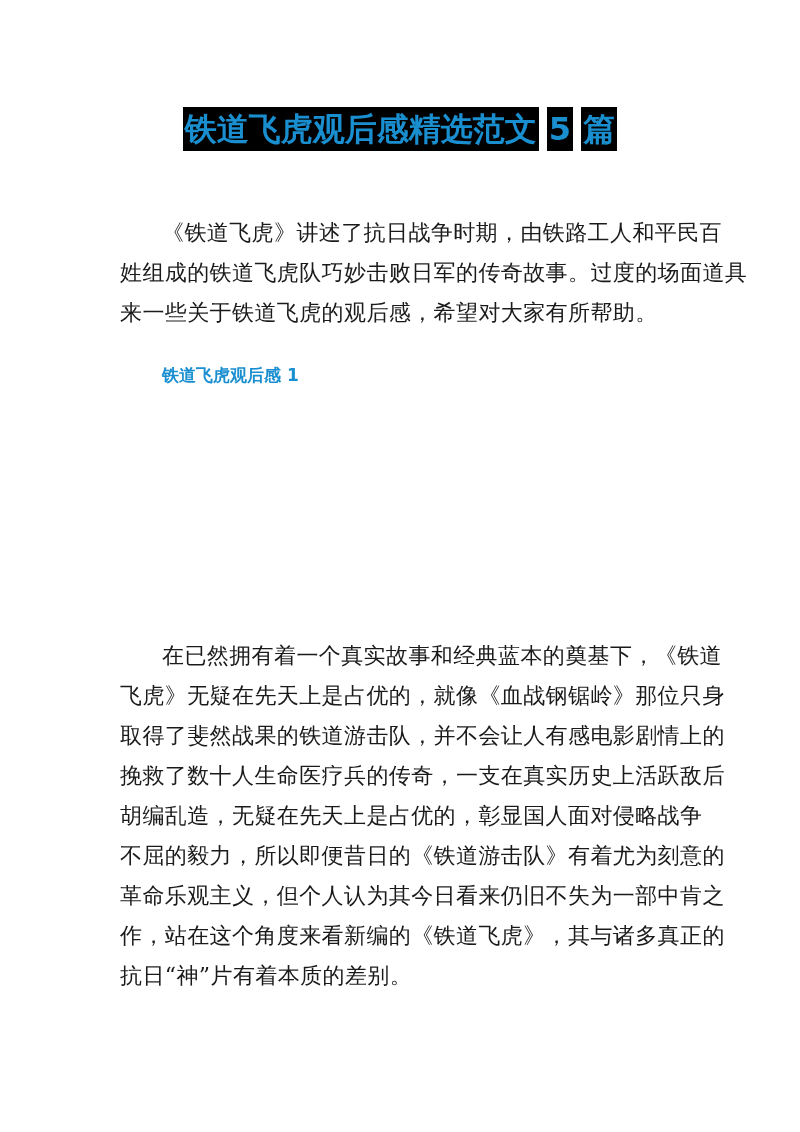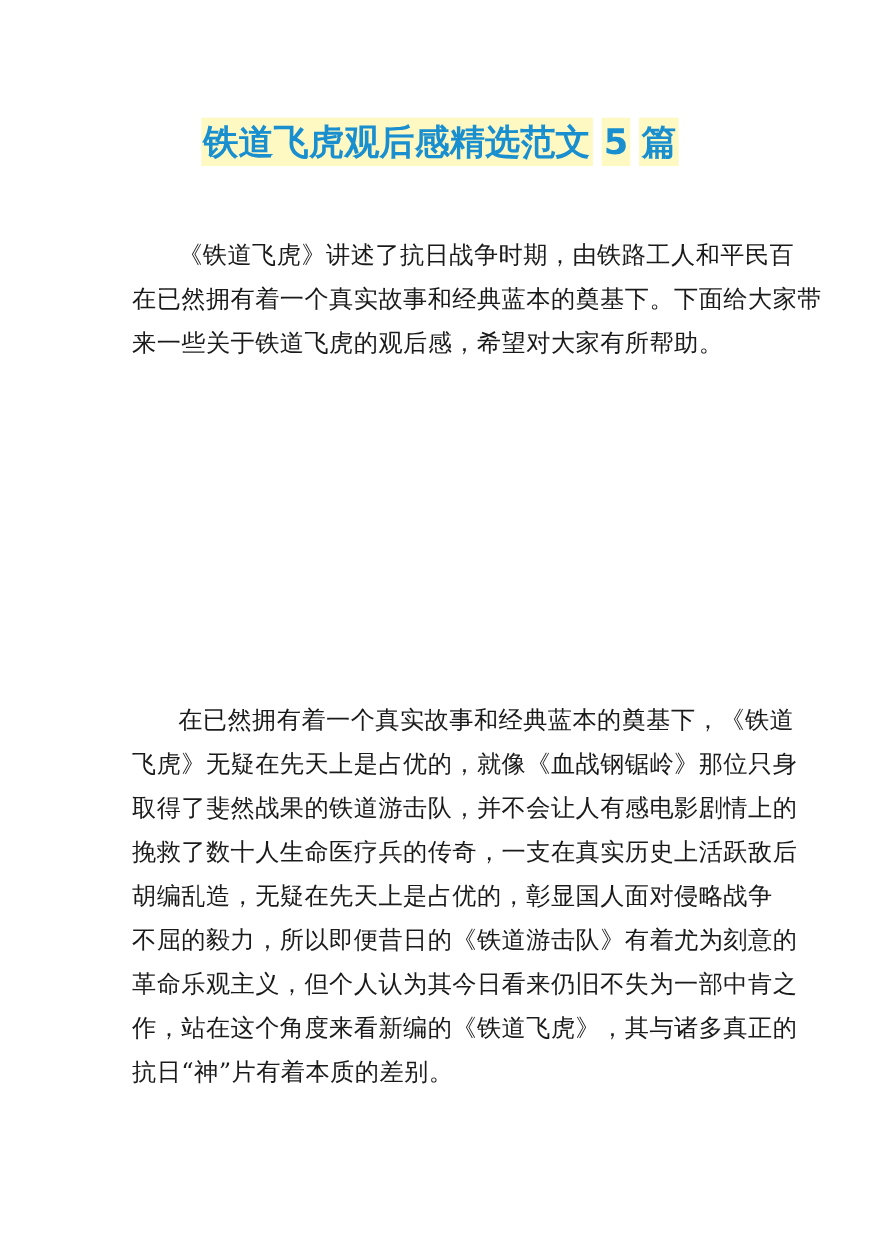"铁道飞虎观后感精选范文" .title .hl { background: #fef9c3 -> #000000 }
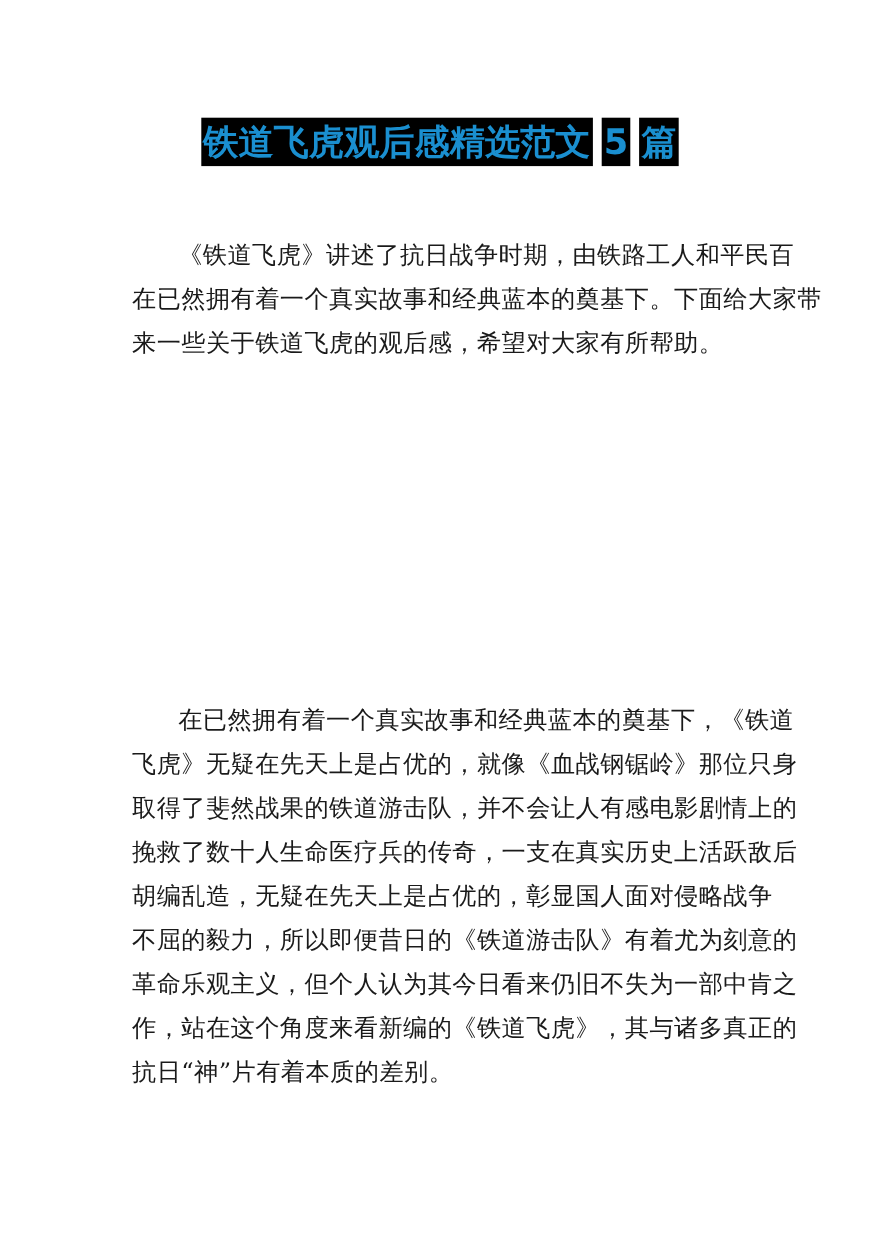"在已然拥有着一个真实故事和经典蓝本的奠基下。下面给大家带" span.line { text: 在已然拥有着一个真实故事和经典蓝本的奠基下。下面给大家带 -> 姓组成的铁道飞虎队巧妙击败日军的传奇故事。过度的场面道具 }
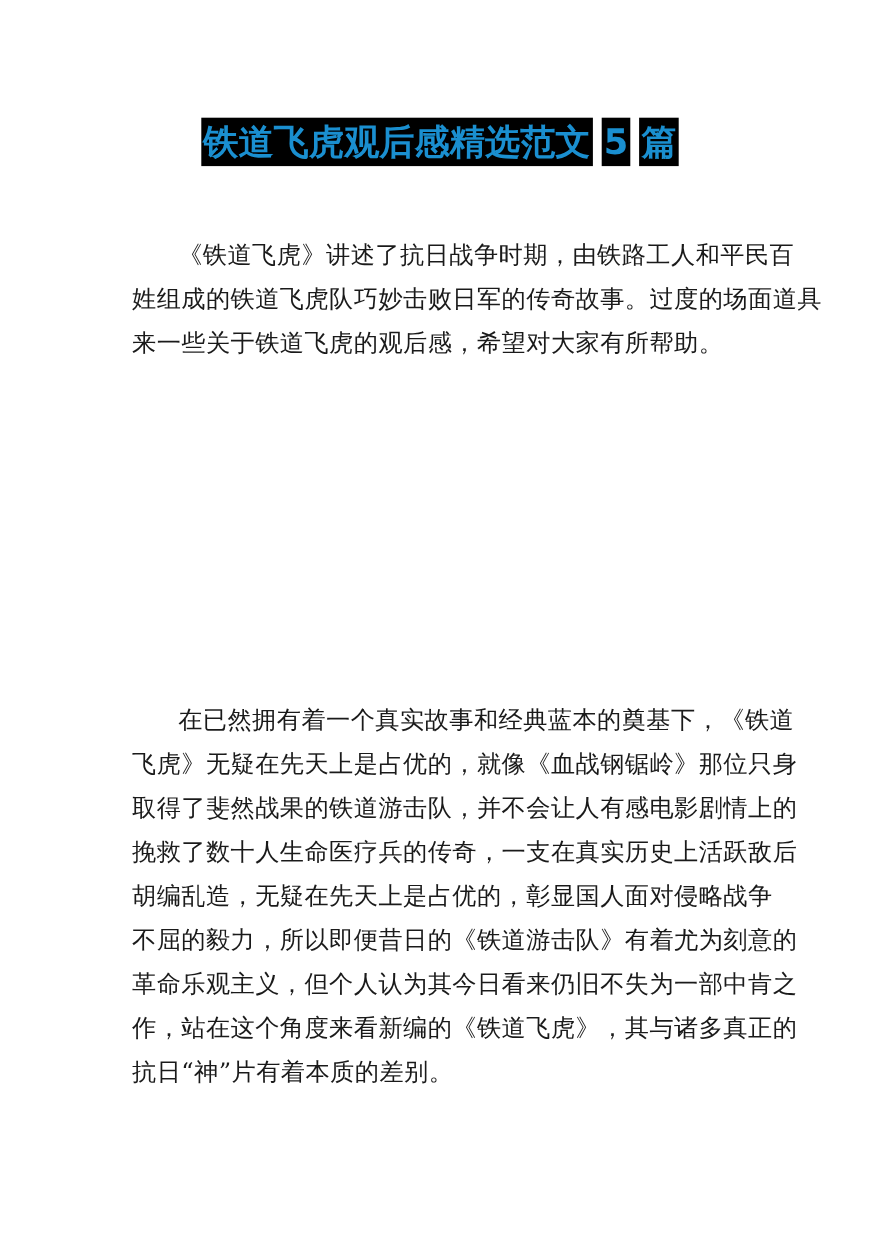"铁道飞虎观后感 1" h2.heading { html: none -> <h2>铁道飞虎观后感 1</h2> }
